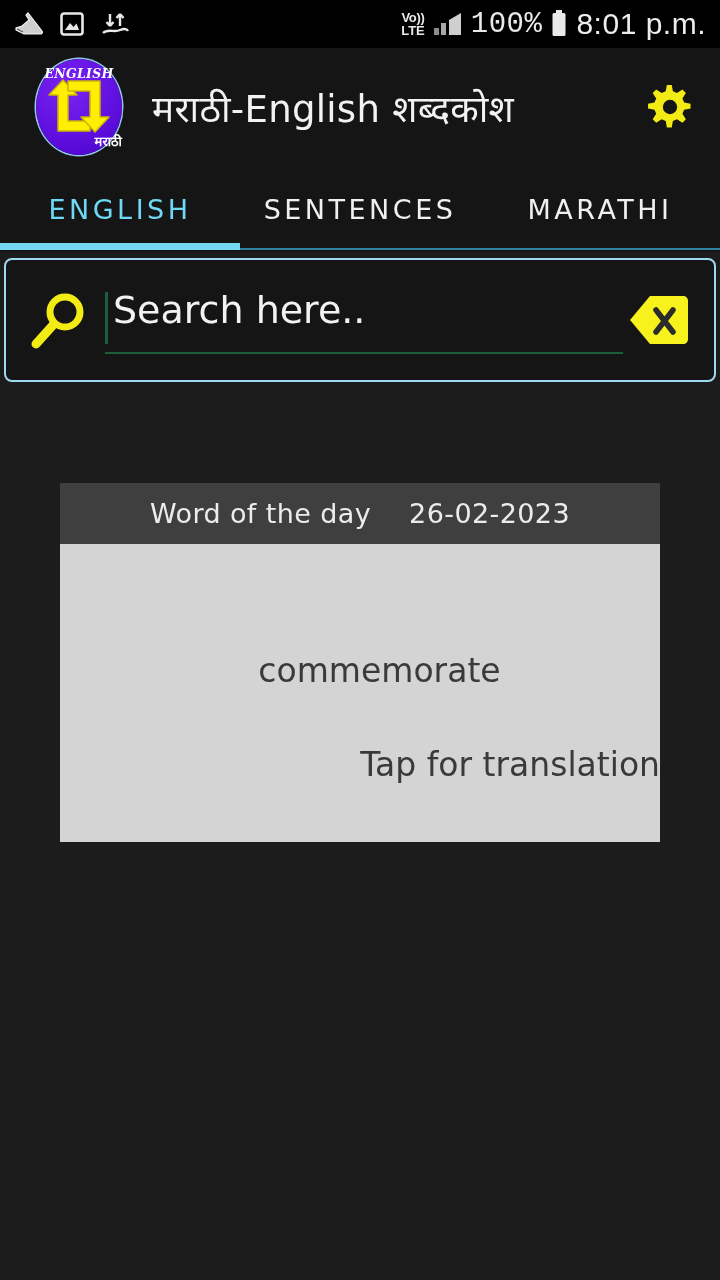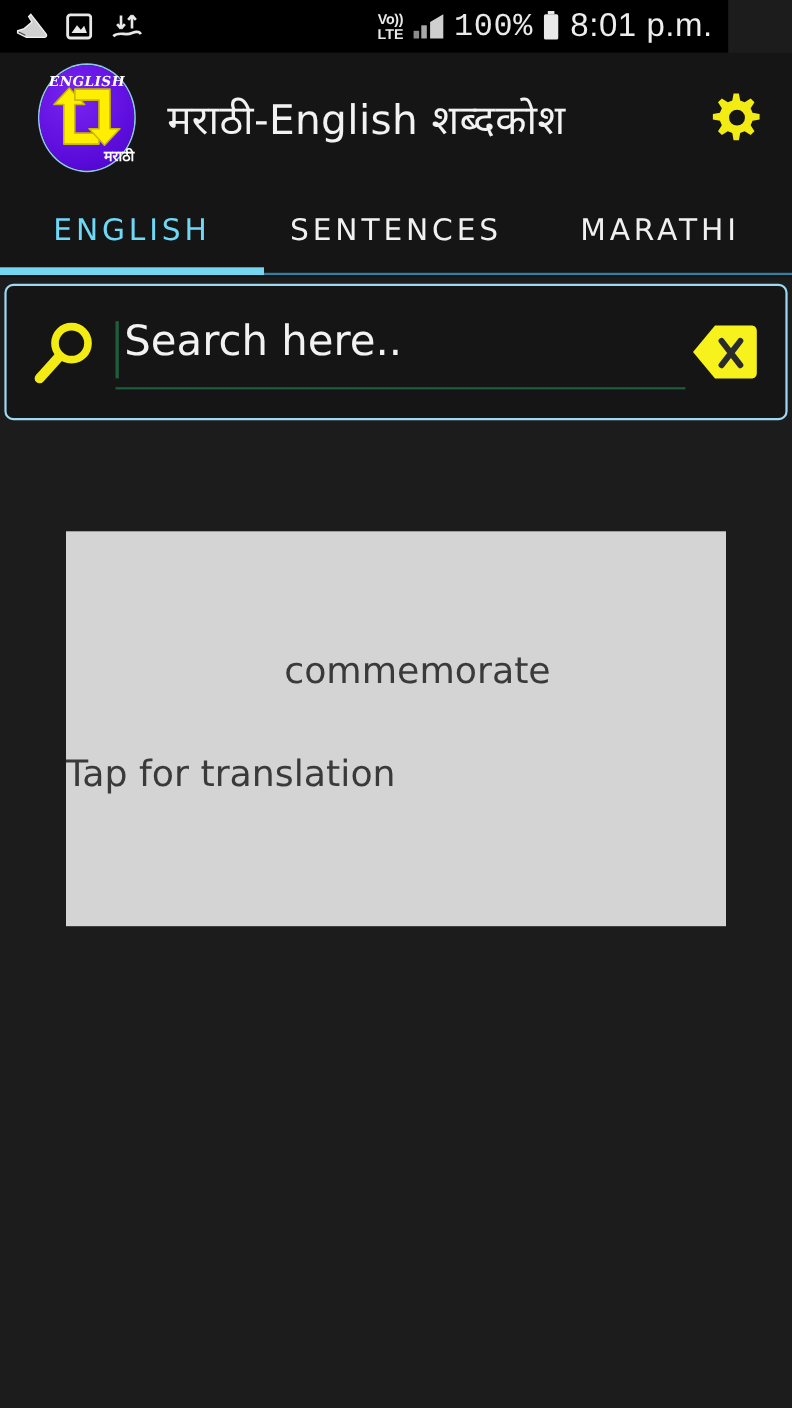"Vo))" #statusbar { width: 662px -> 720px }
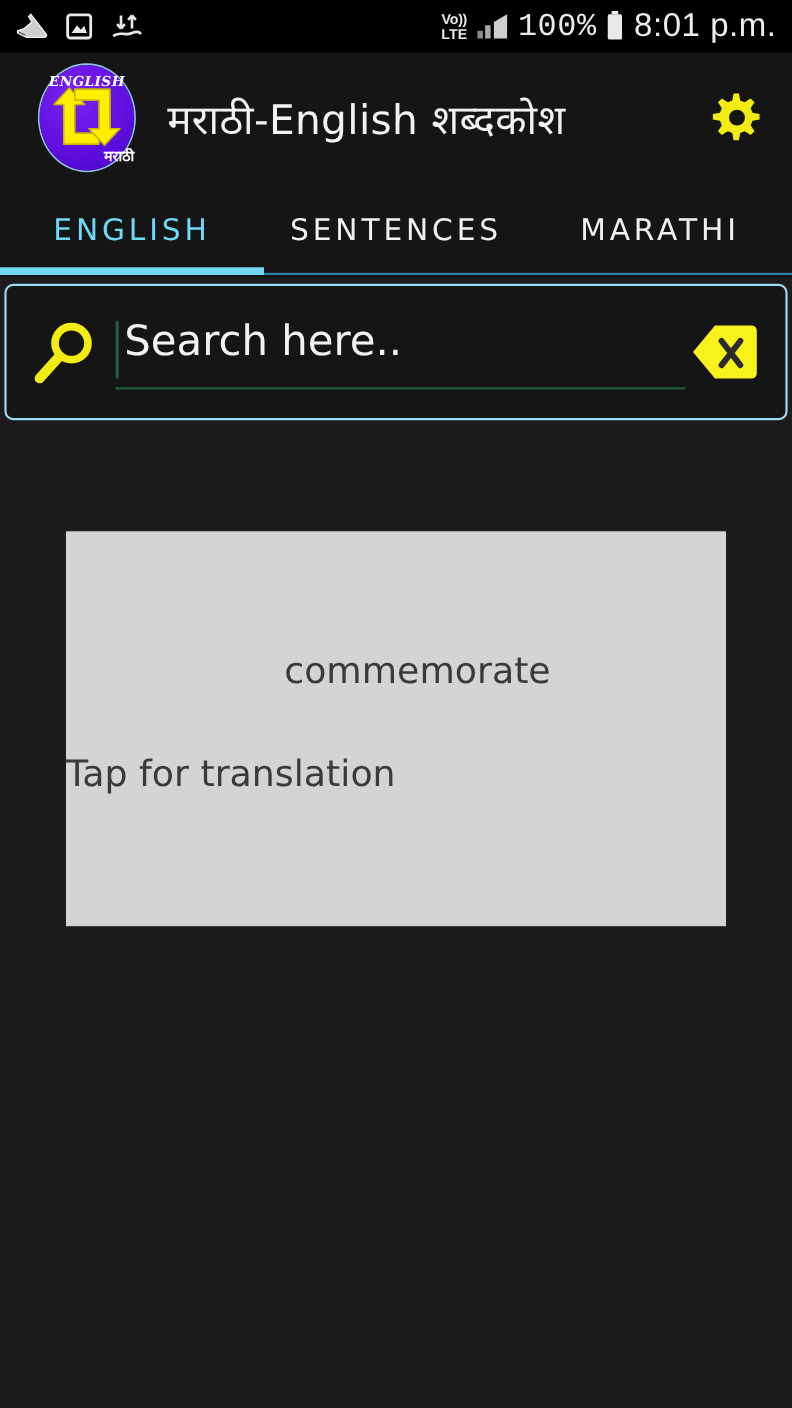"Word of the day" div { html: none -> <div> <span>Word of the day</span> <span>26-02-2023</span> </div> }
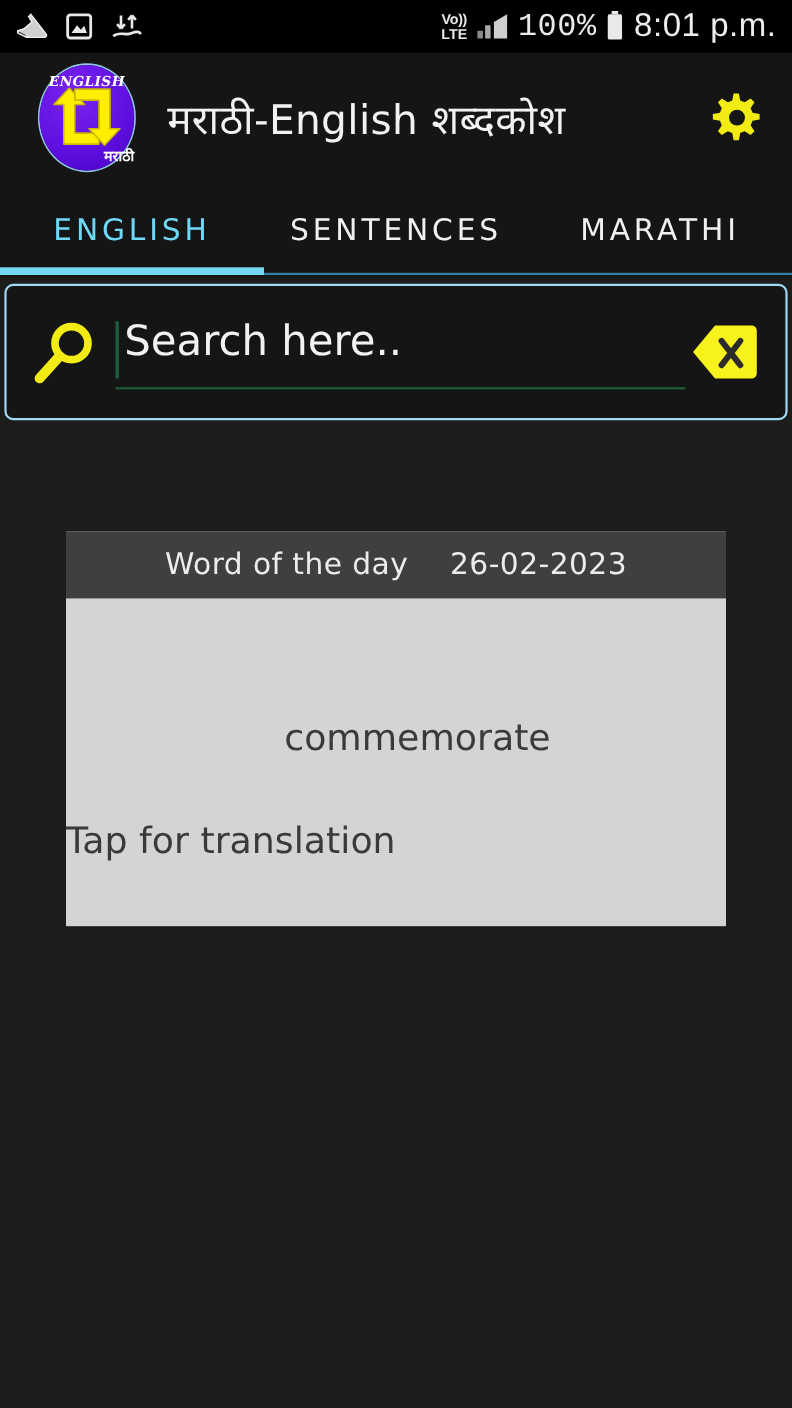"Tap for translation" #wotd-hint { text-align: left -> right }
